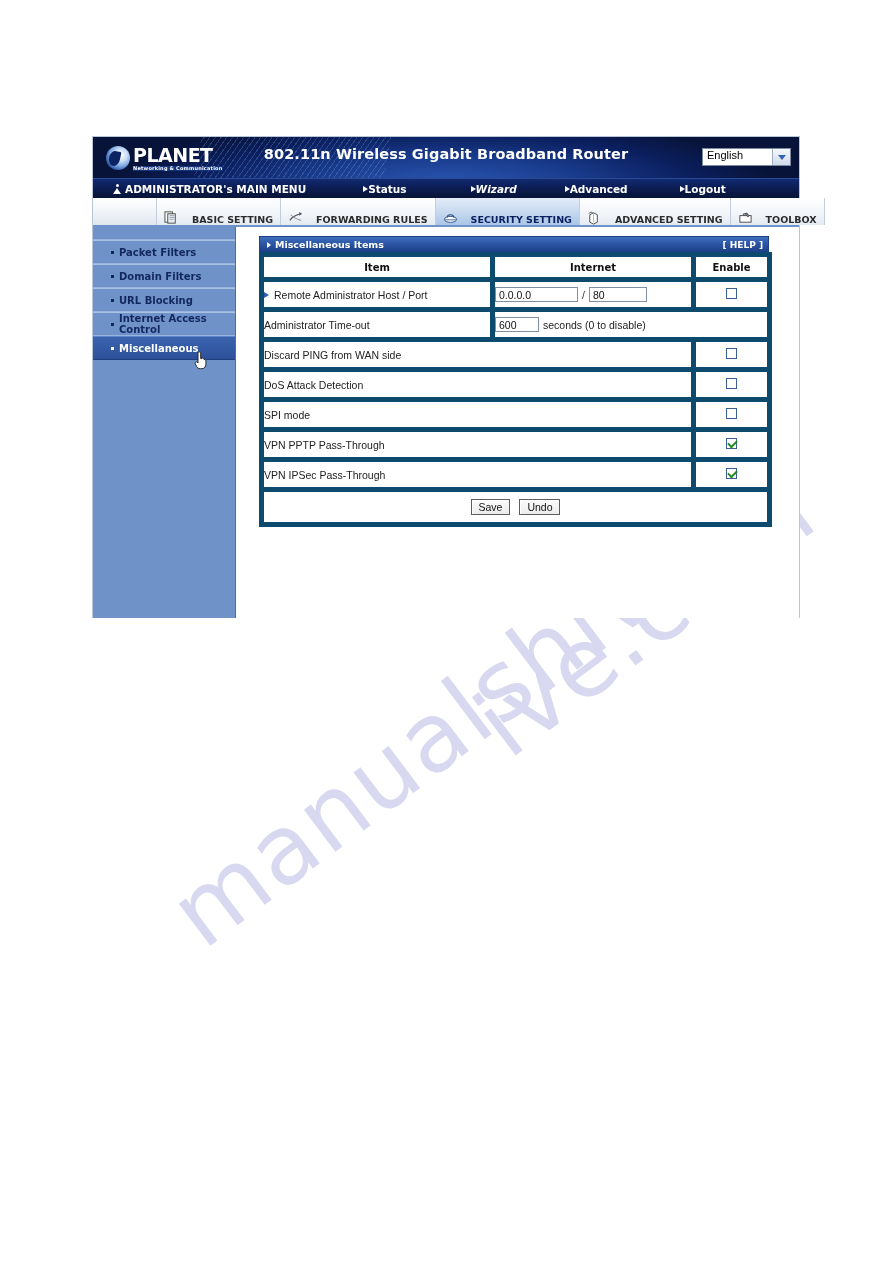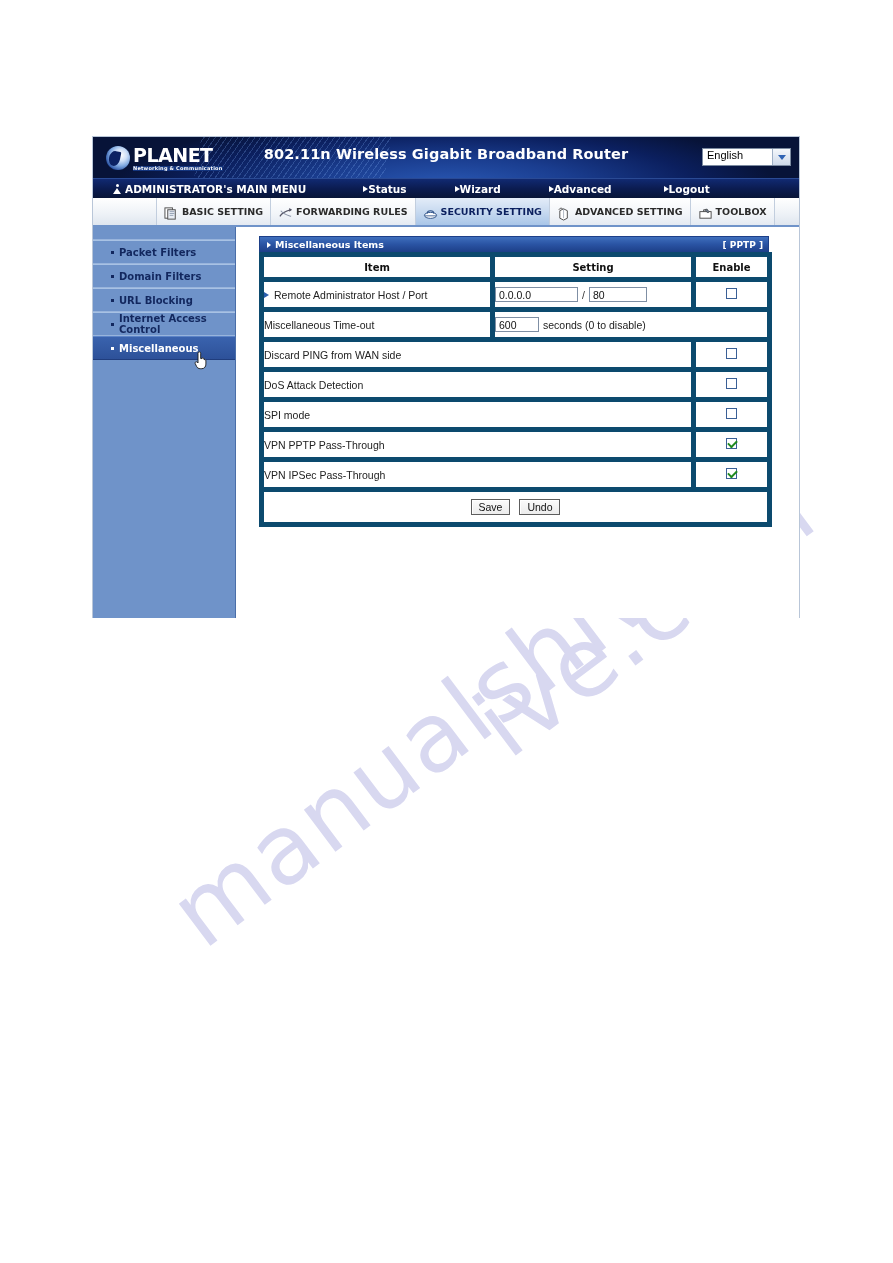"Wizard" #ml-wizard { font-style: none -> italic; margin-left: 48px -> 64px }
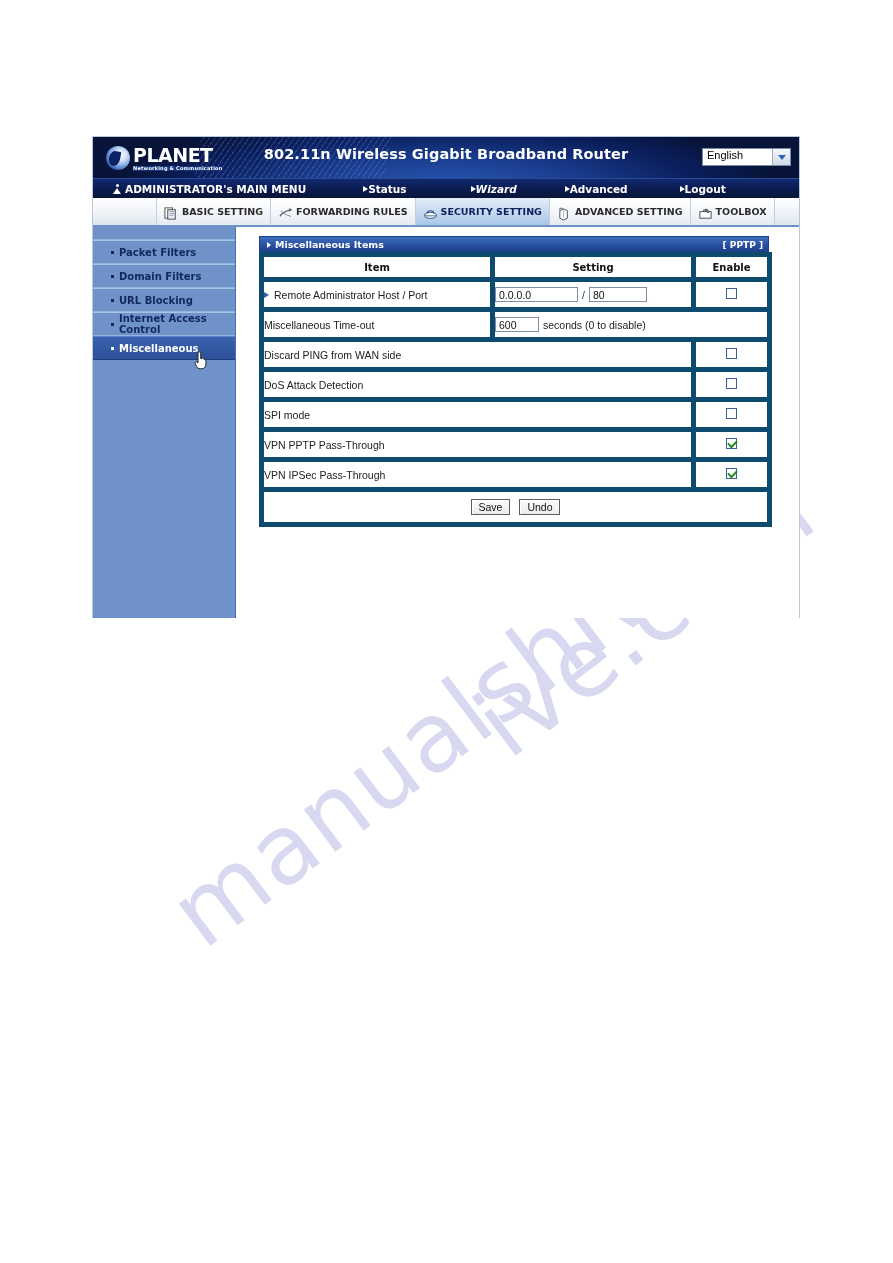"BASIC SETTING" .tab { align-items: flex-start -> flex-end; gap: 3px -> 13px; padding: 8px 7px -> 0 7px }
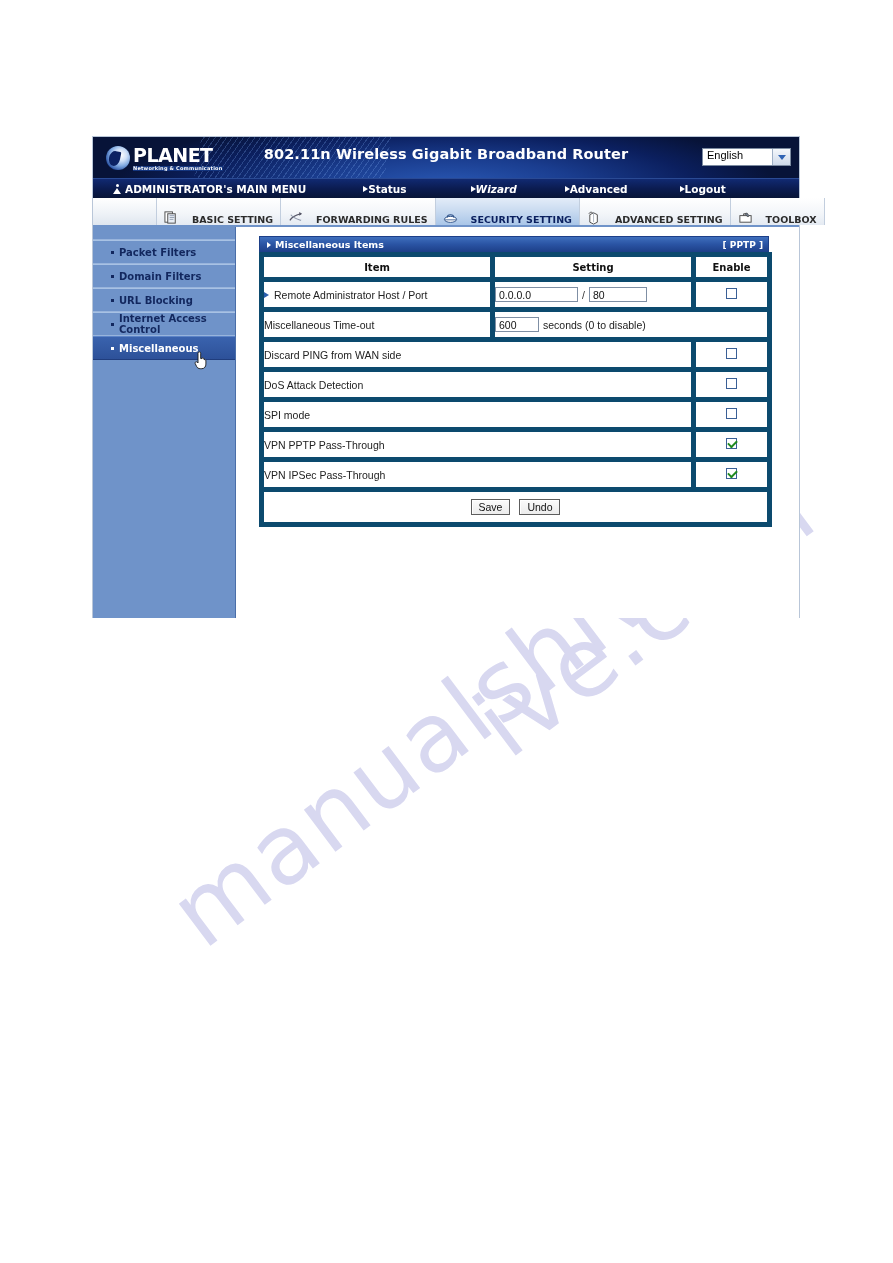"[ PPTP ]" span { text: PPTP -> HELP }
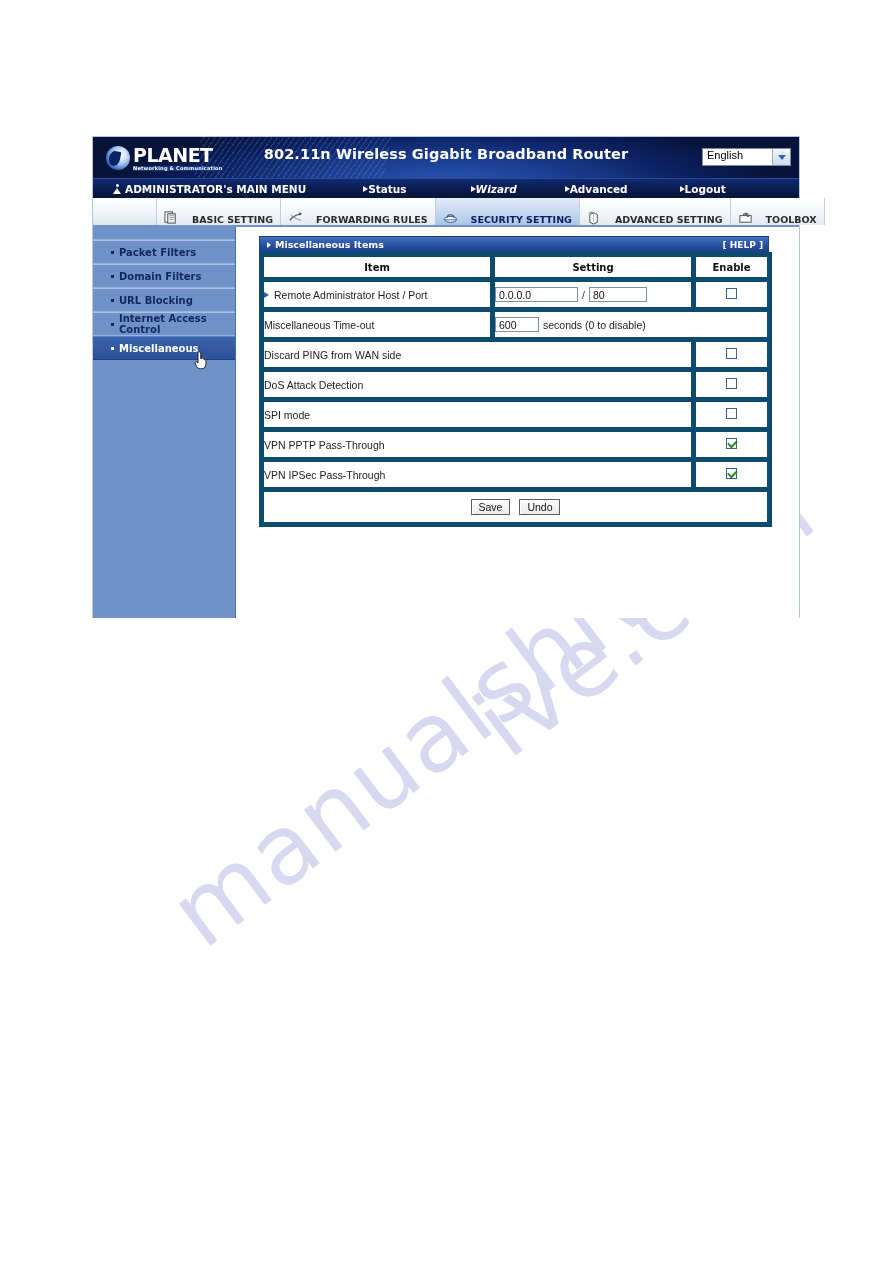"Setting" th { text: Setting -> Internet }
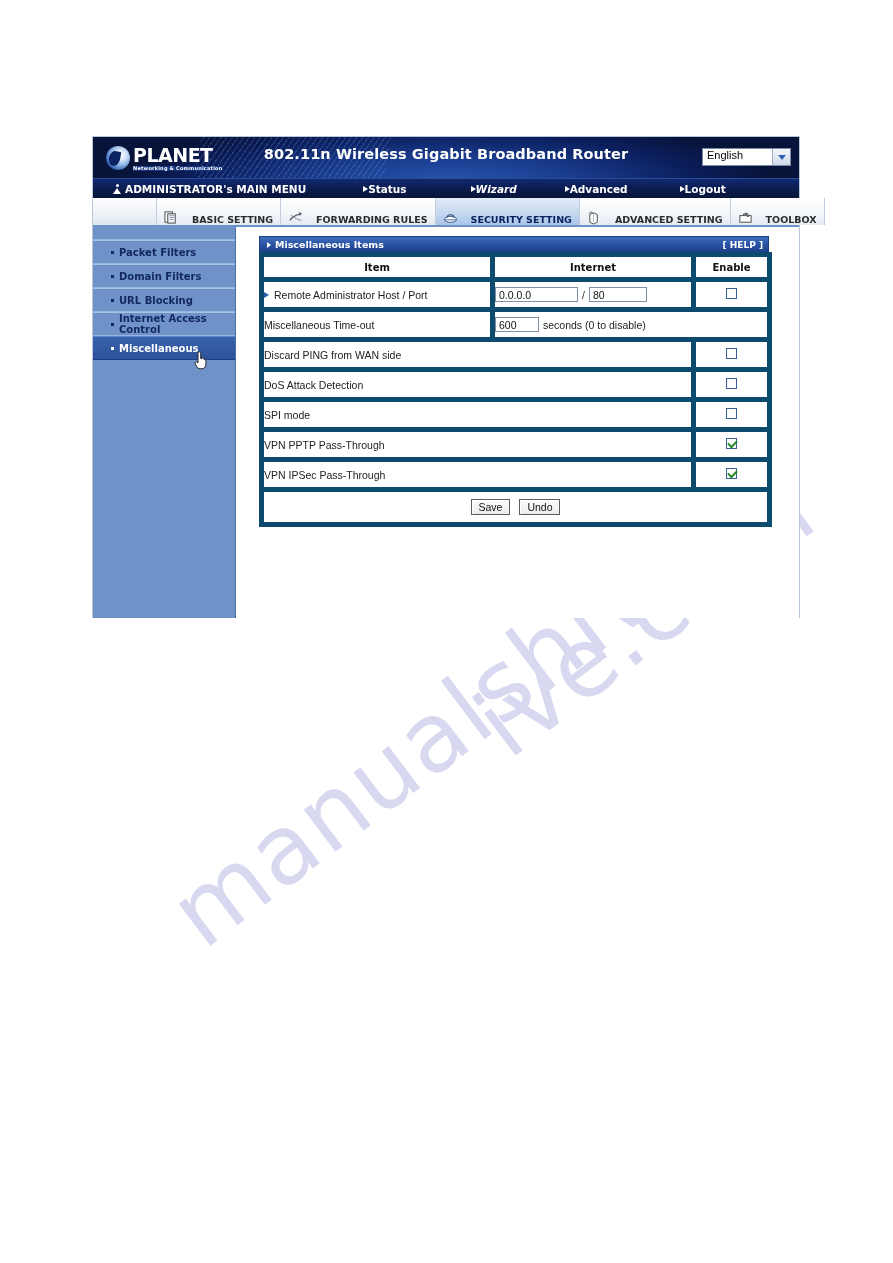"Miscellaneous Time-out" span { text: Miscellaneous -> Administrator }
